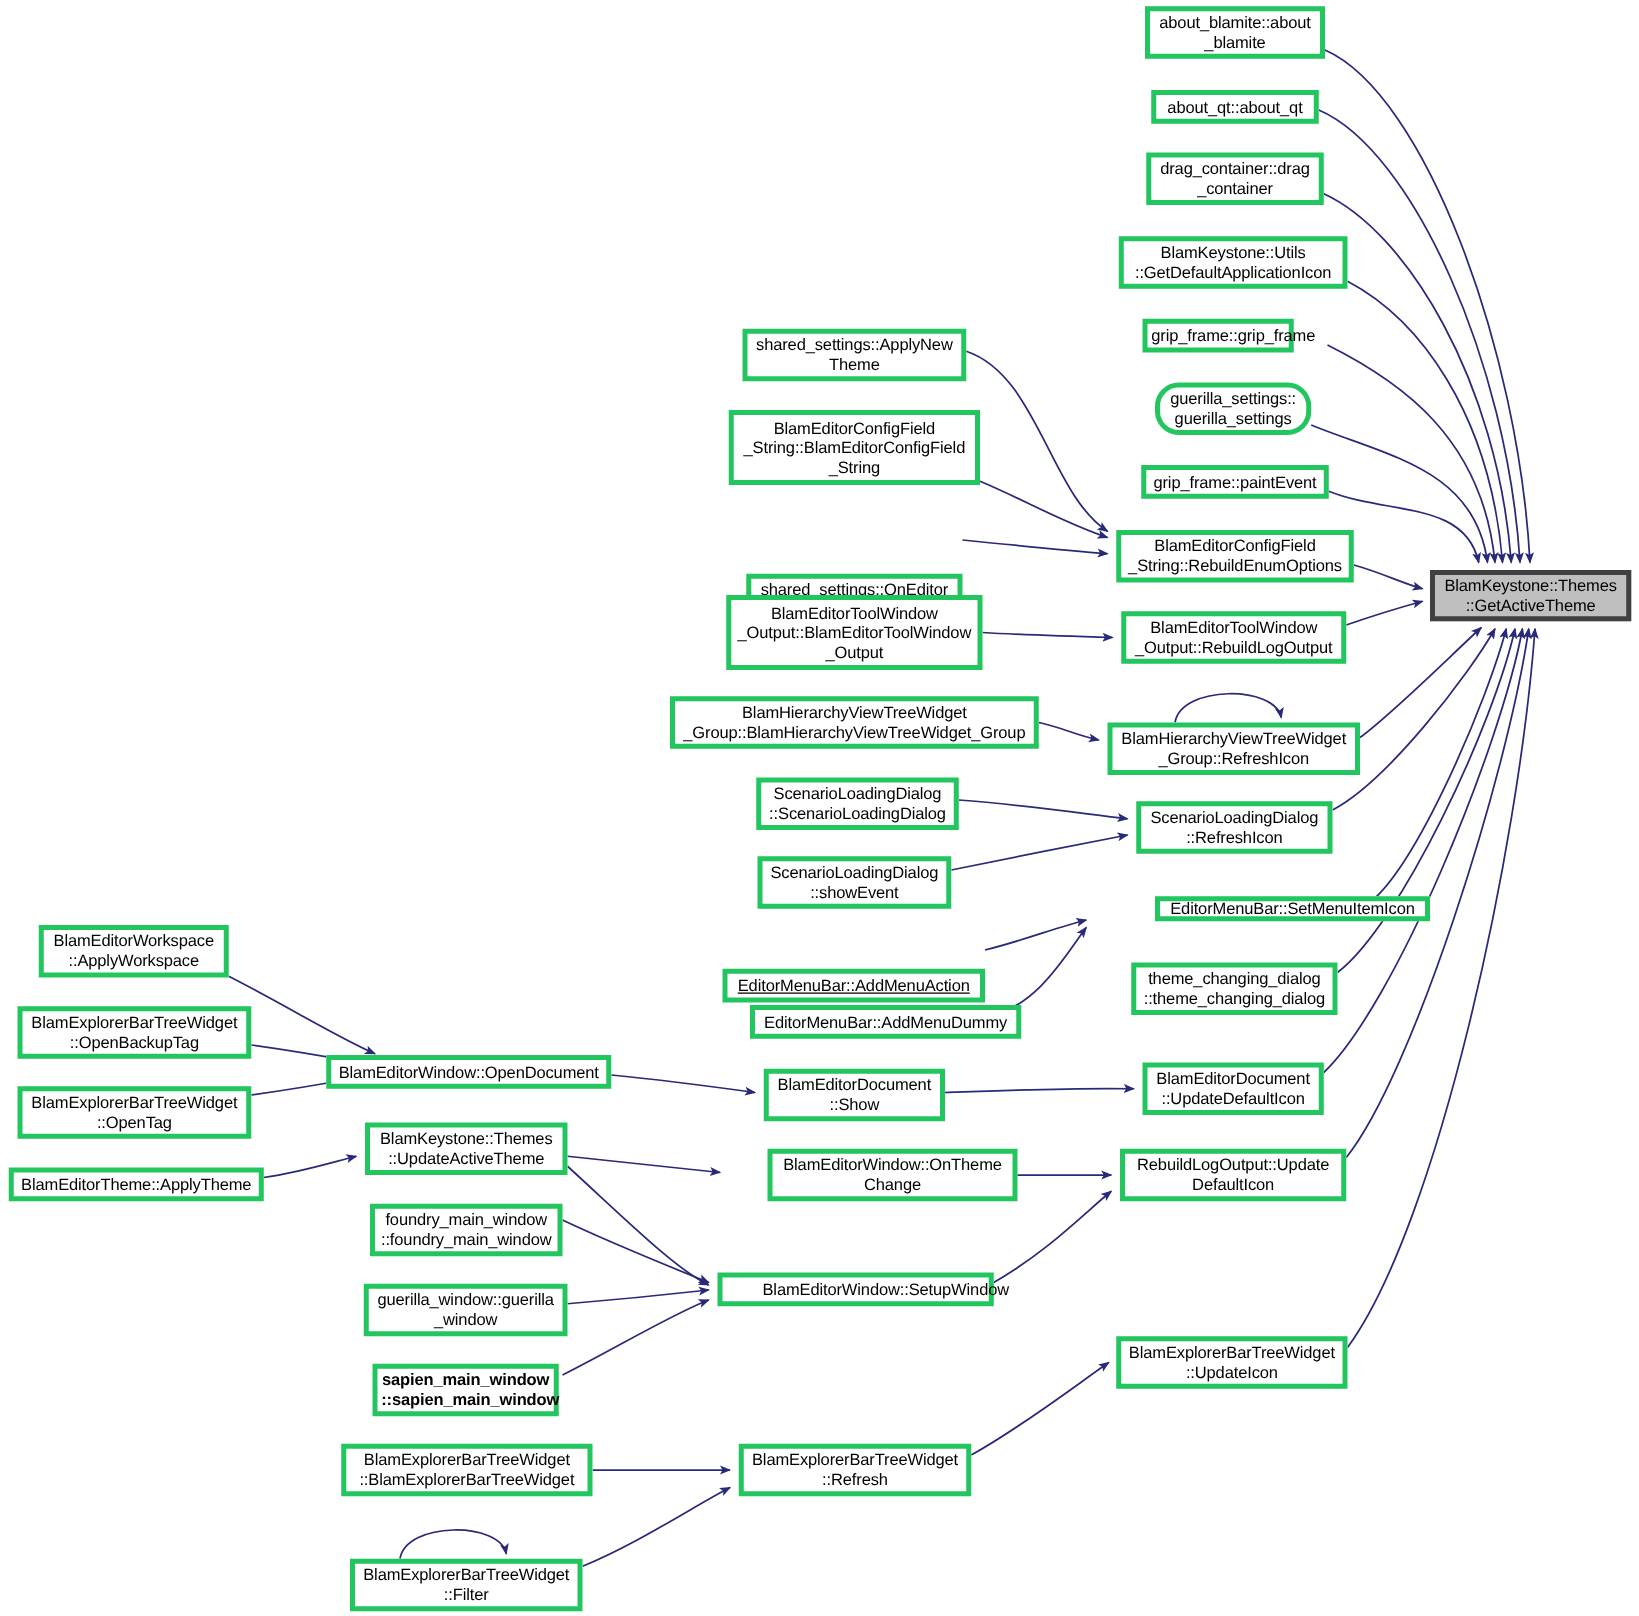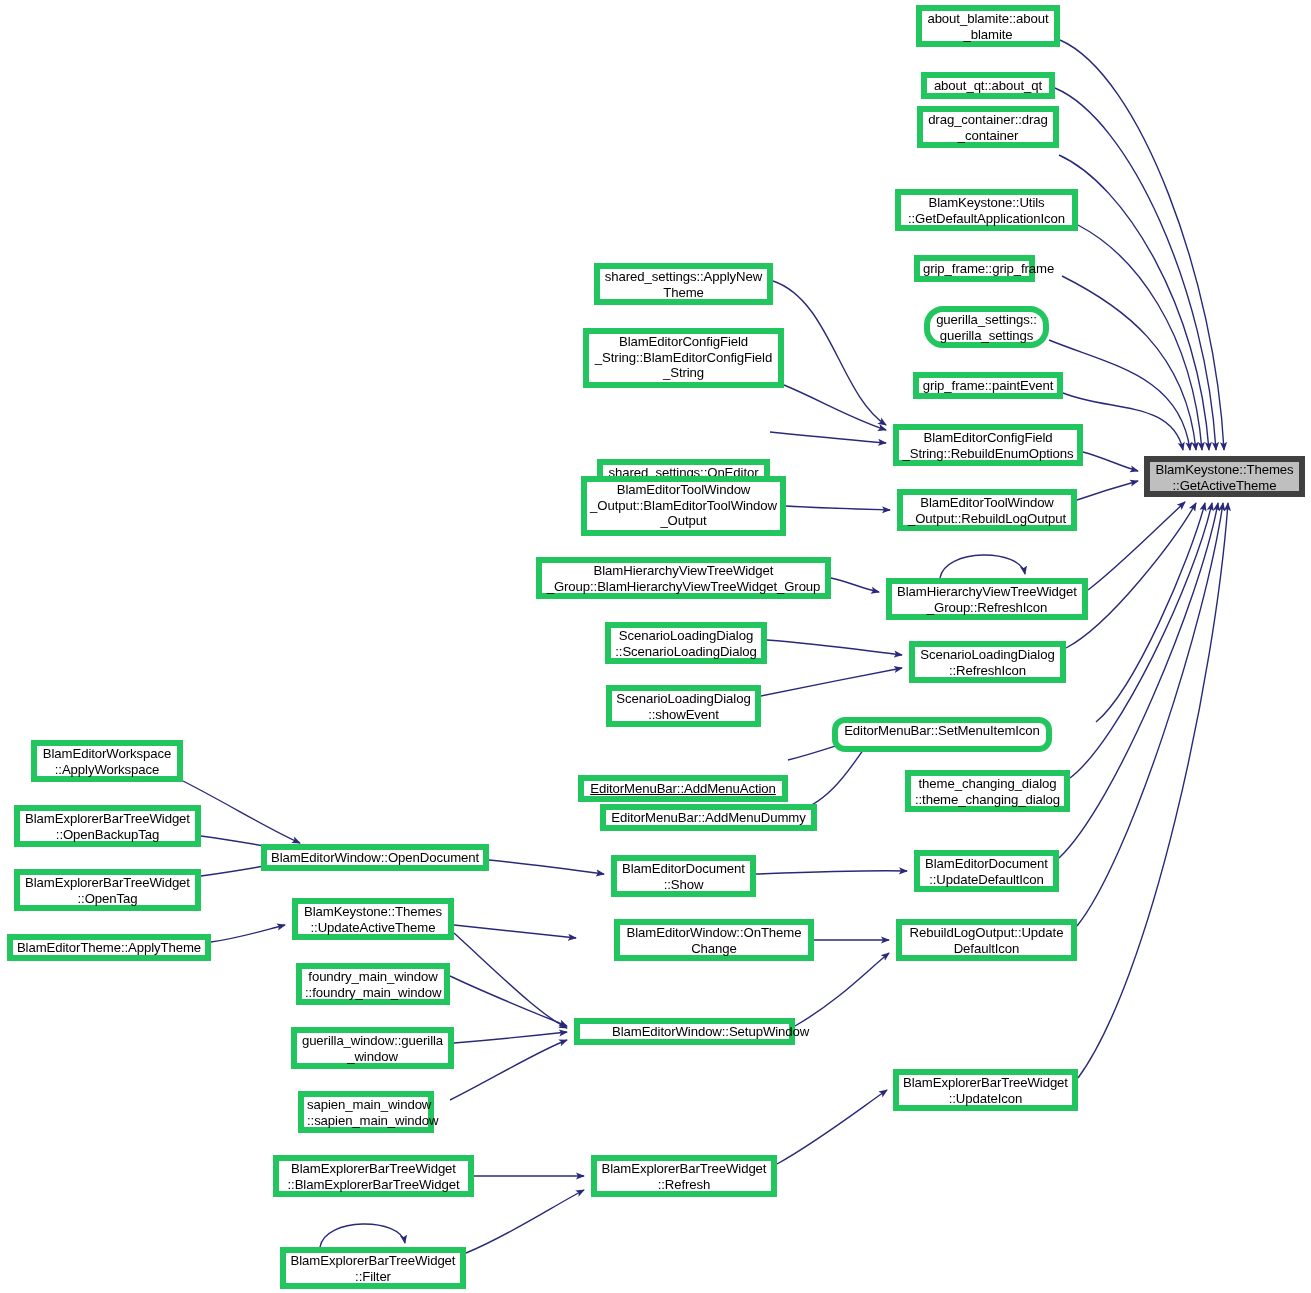"about_blamite::about" .node { align-items: none -> center; border: 6px solid #22c55e -> 4px solid #22c55e }
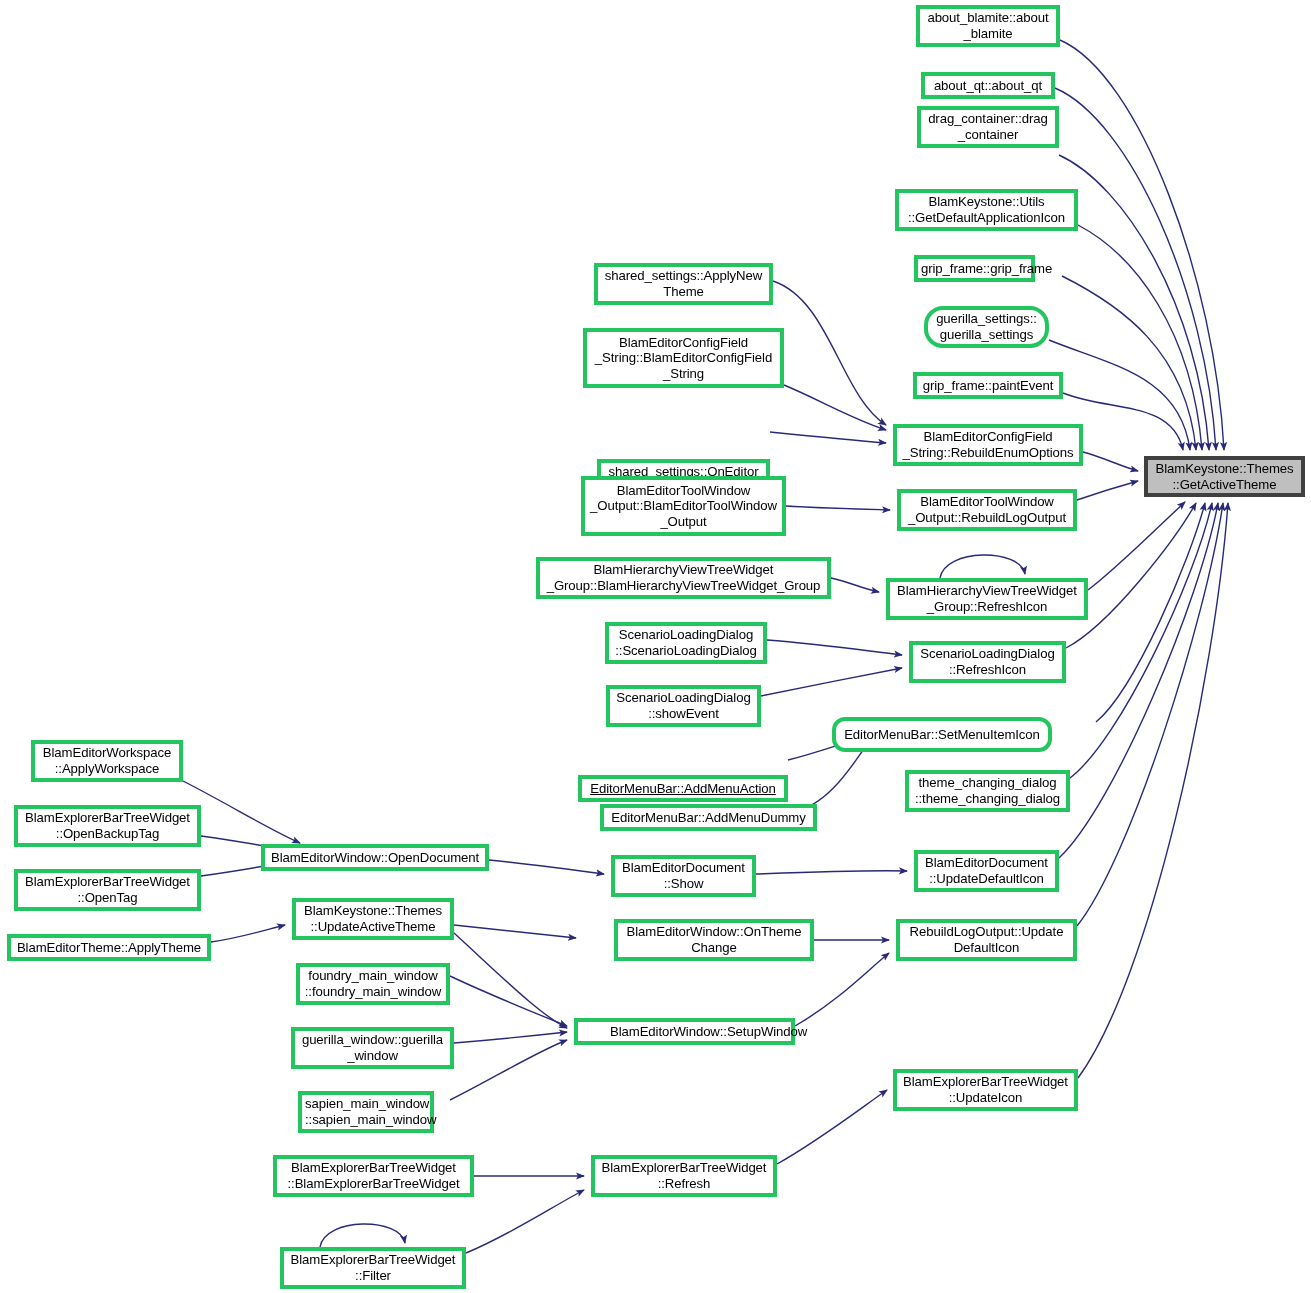"drag_container::drag" div.node { top: 106px -> 122px }
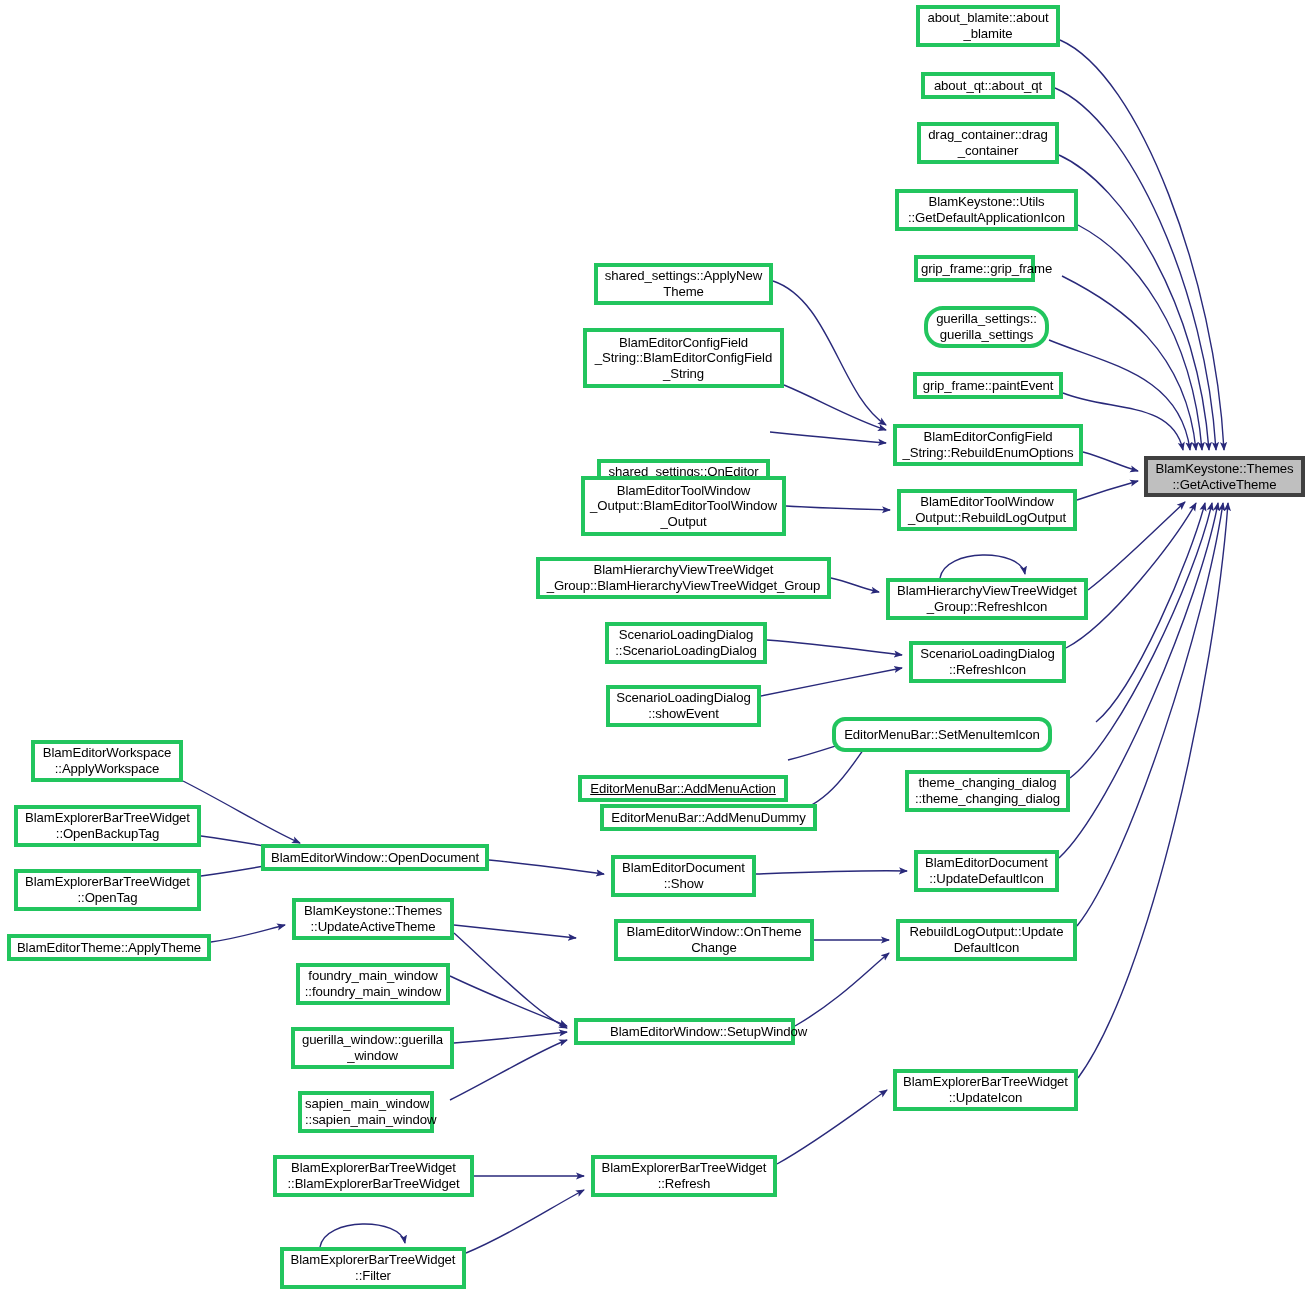"EditorMenuBar::SetMenuItemIcon" div.node { border-radius: 13px -> none; height: 35px -> 20px; left: 832px -> 924px }
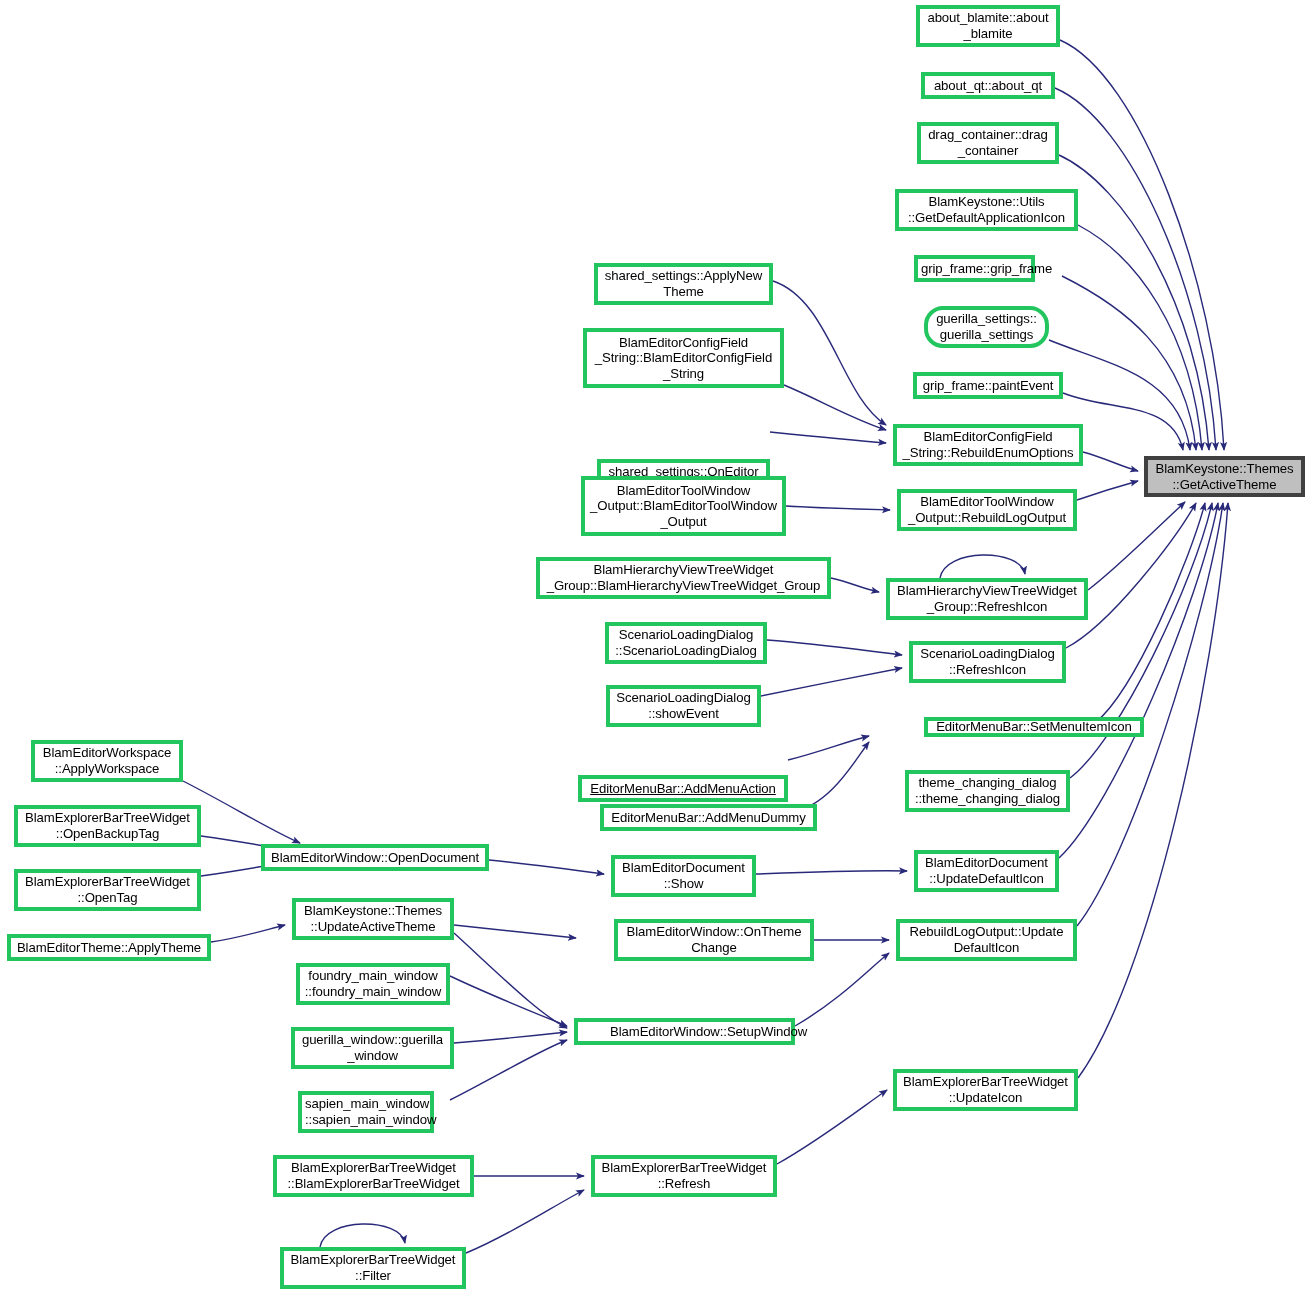"sapien_main_window" div.node { font-weight: none -> bold; width: 136px -> 149px }
